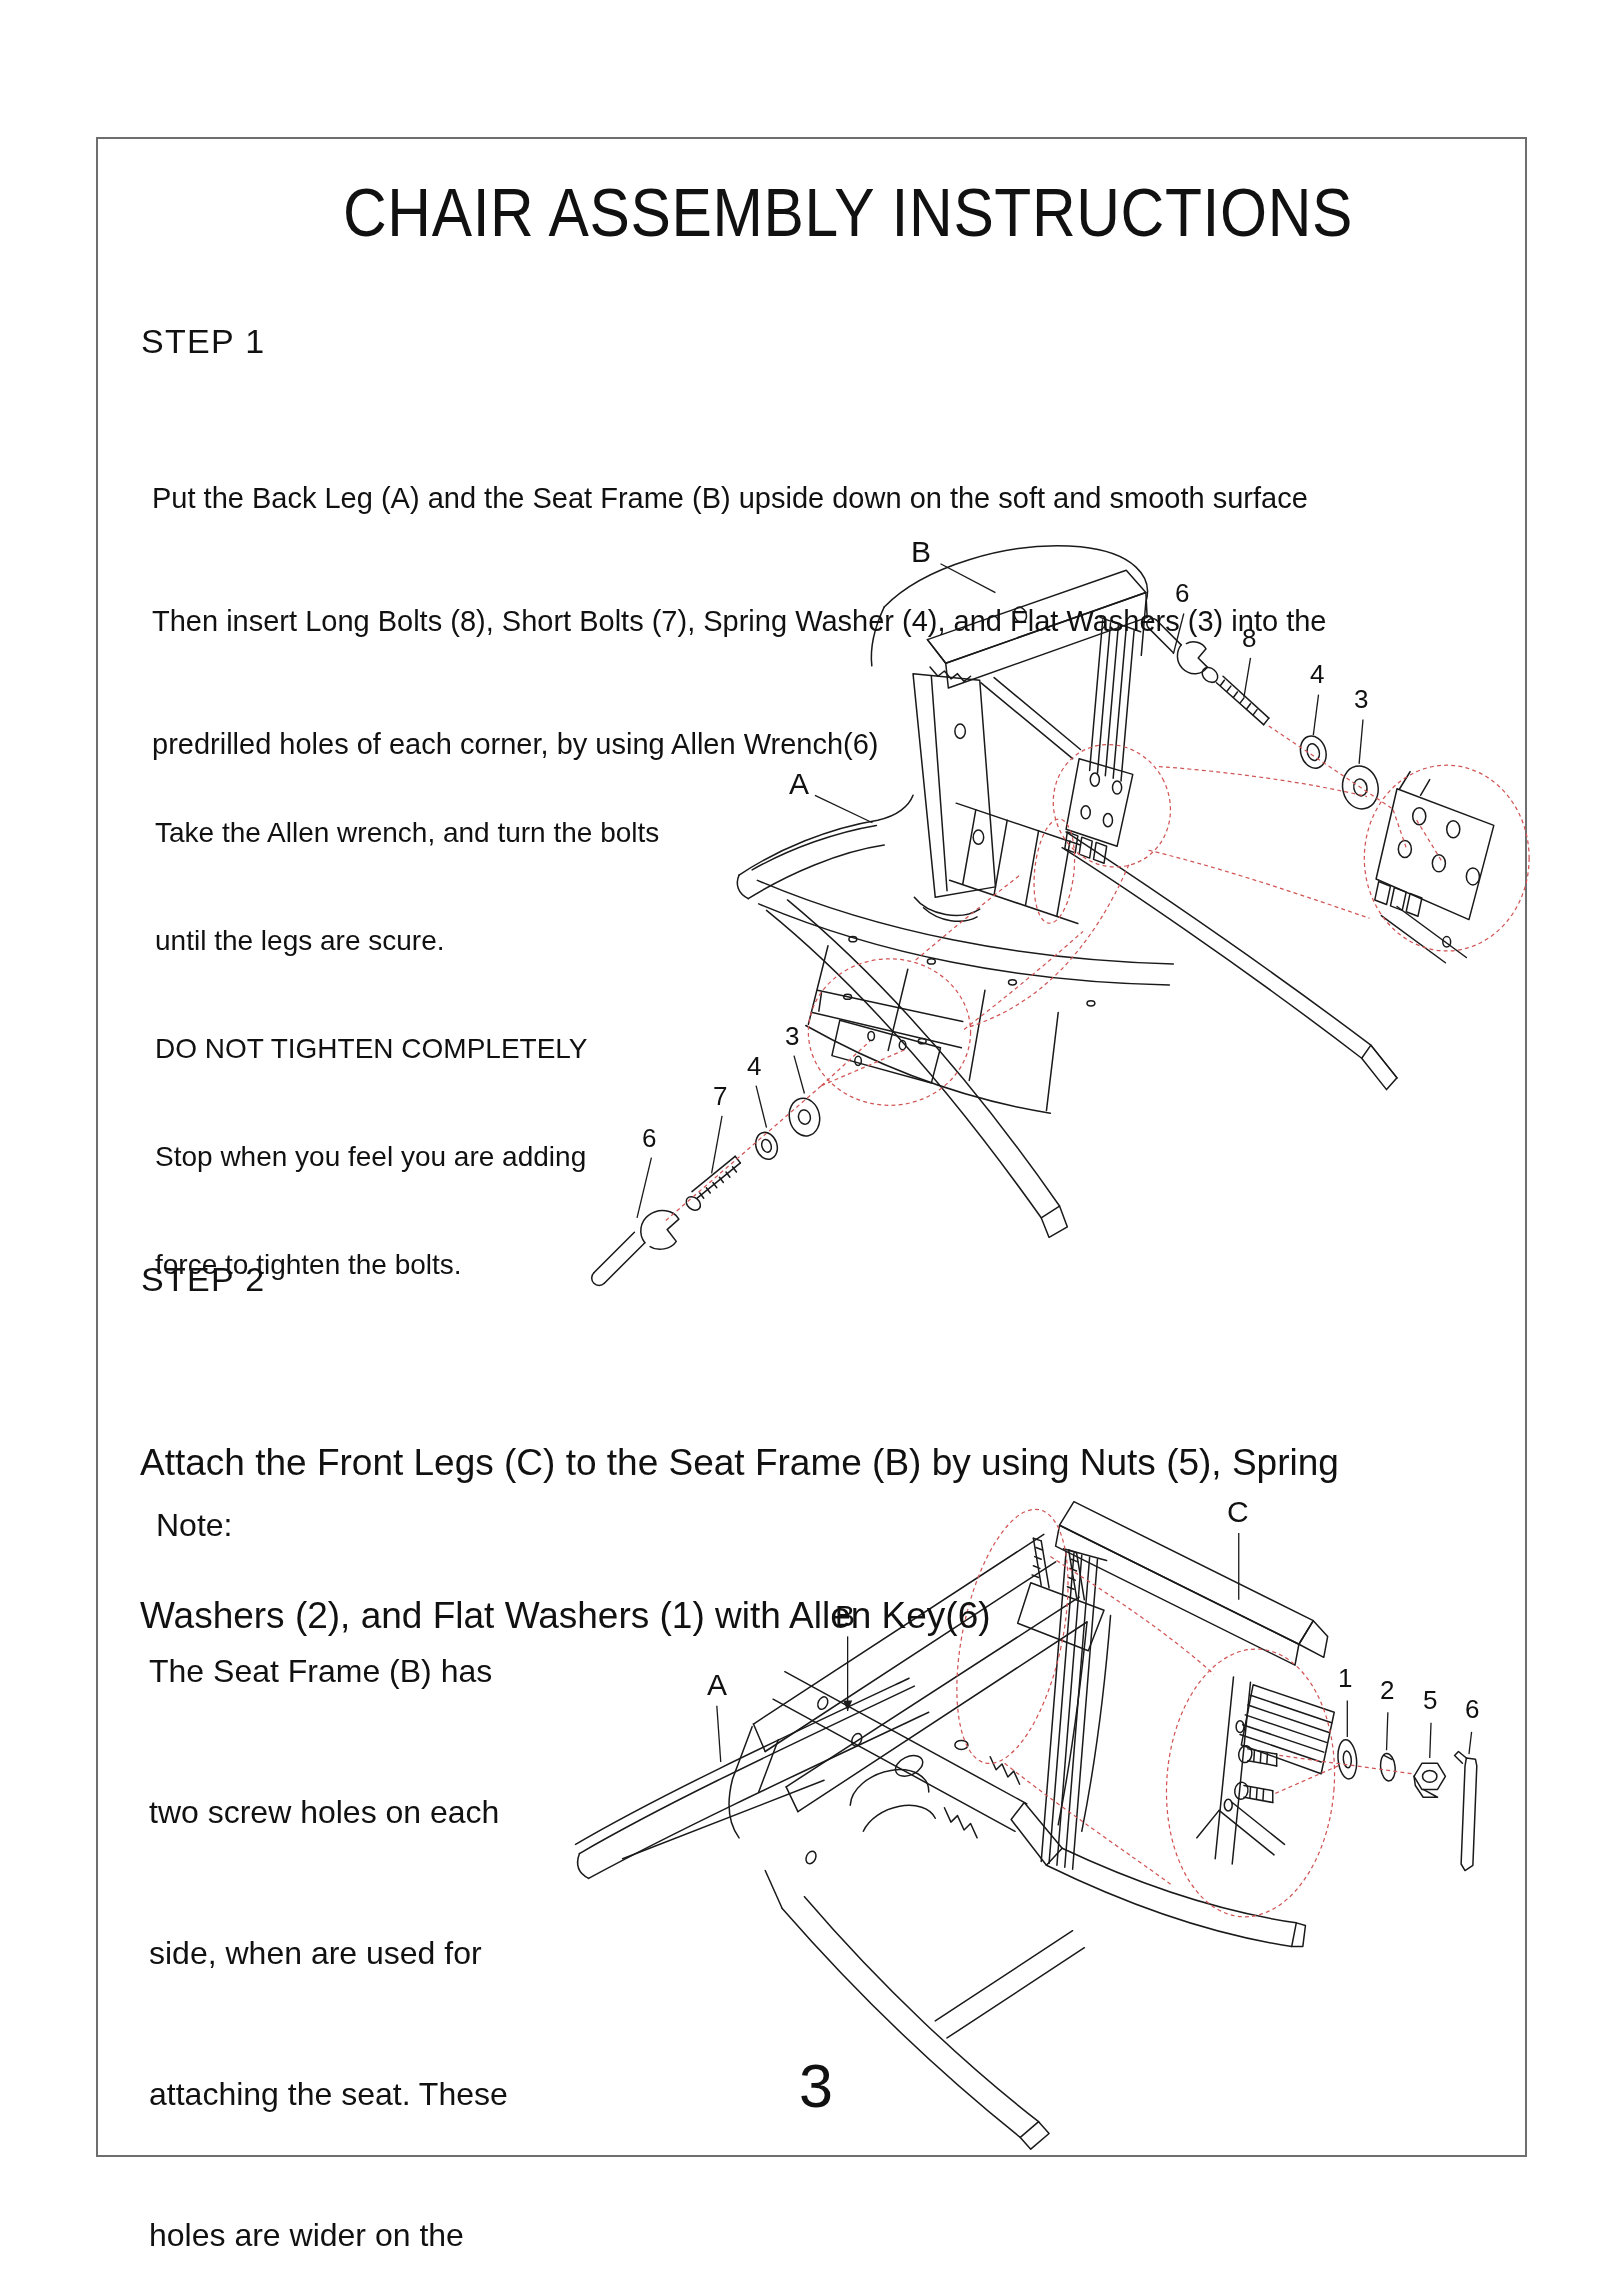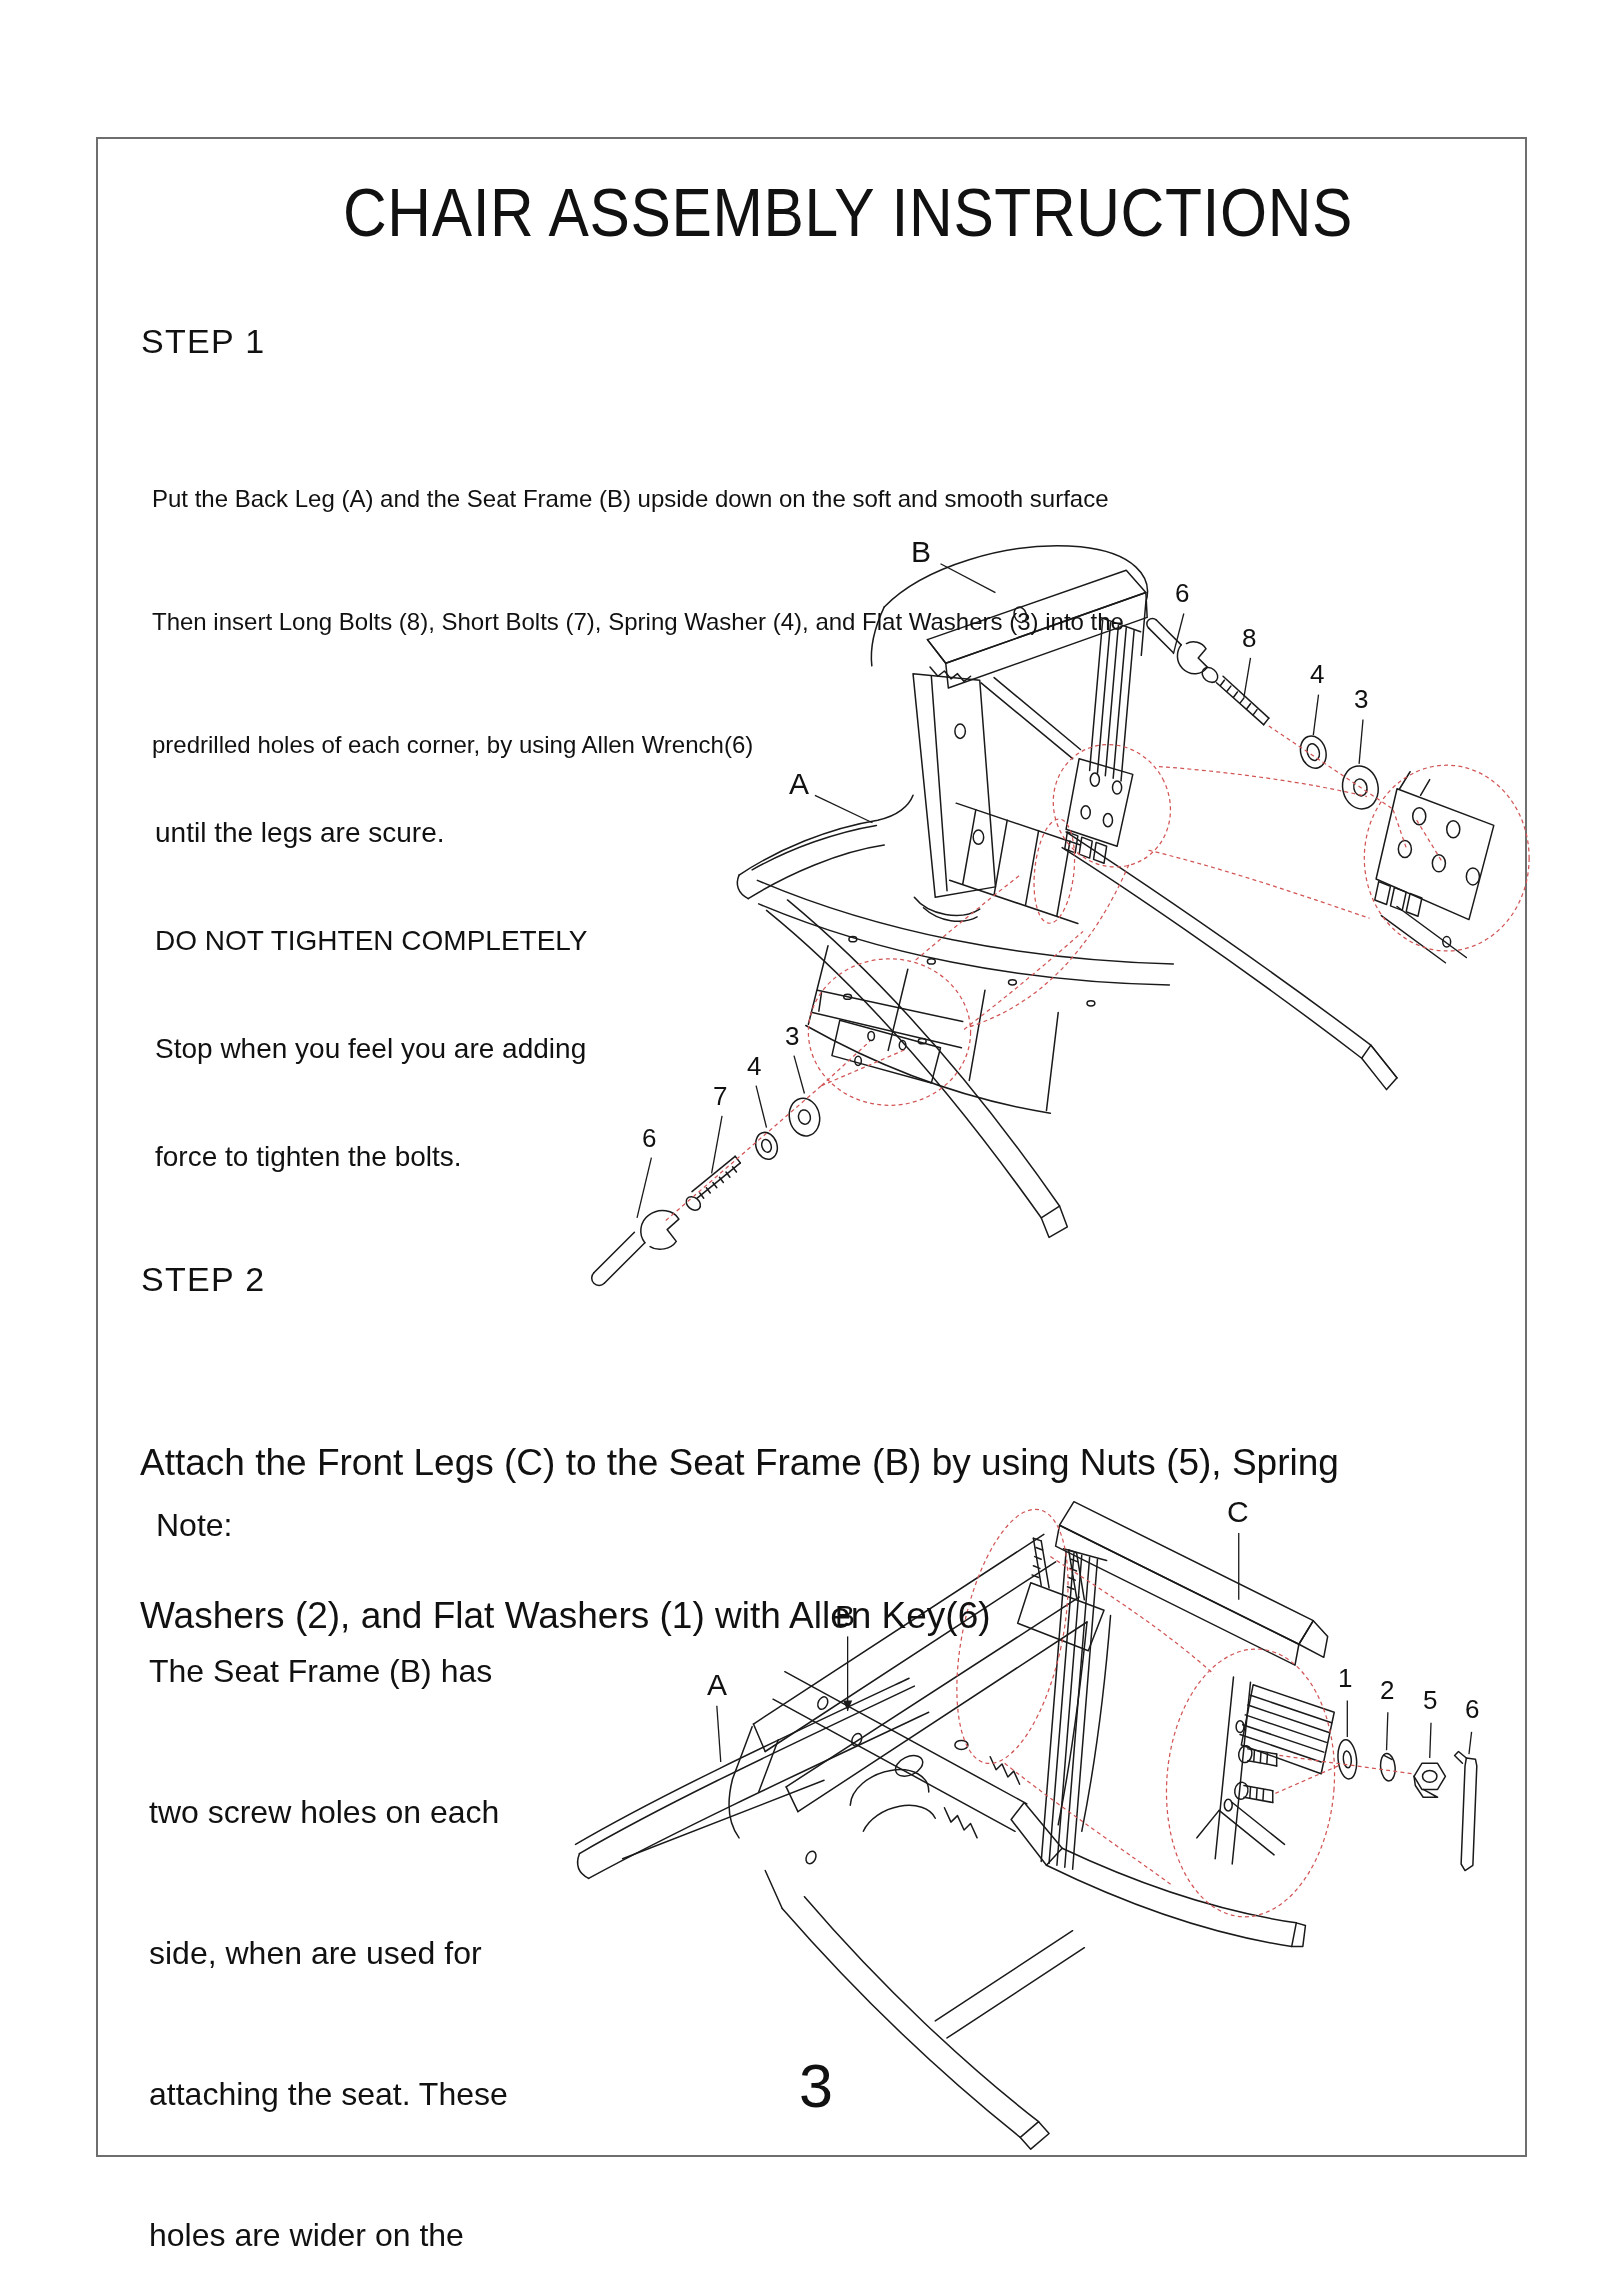"Put the Back Leg (A)" .body1 { font-size: 24px -> 29px }
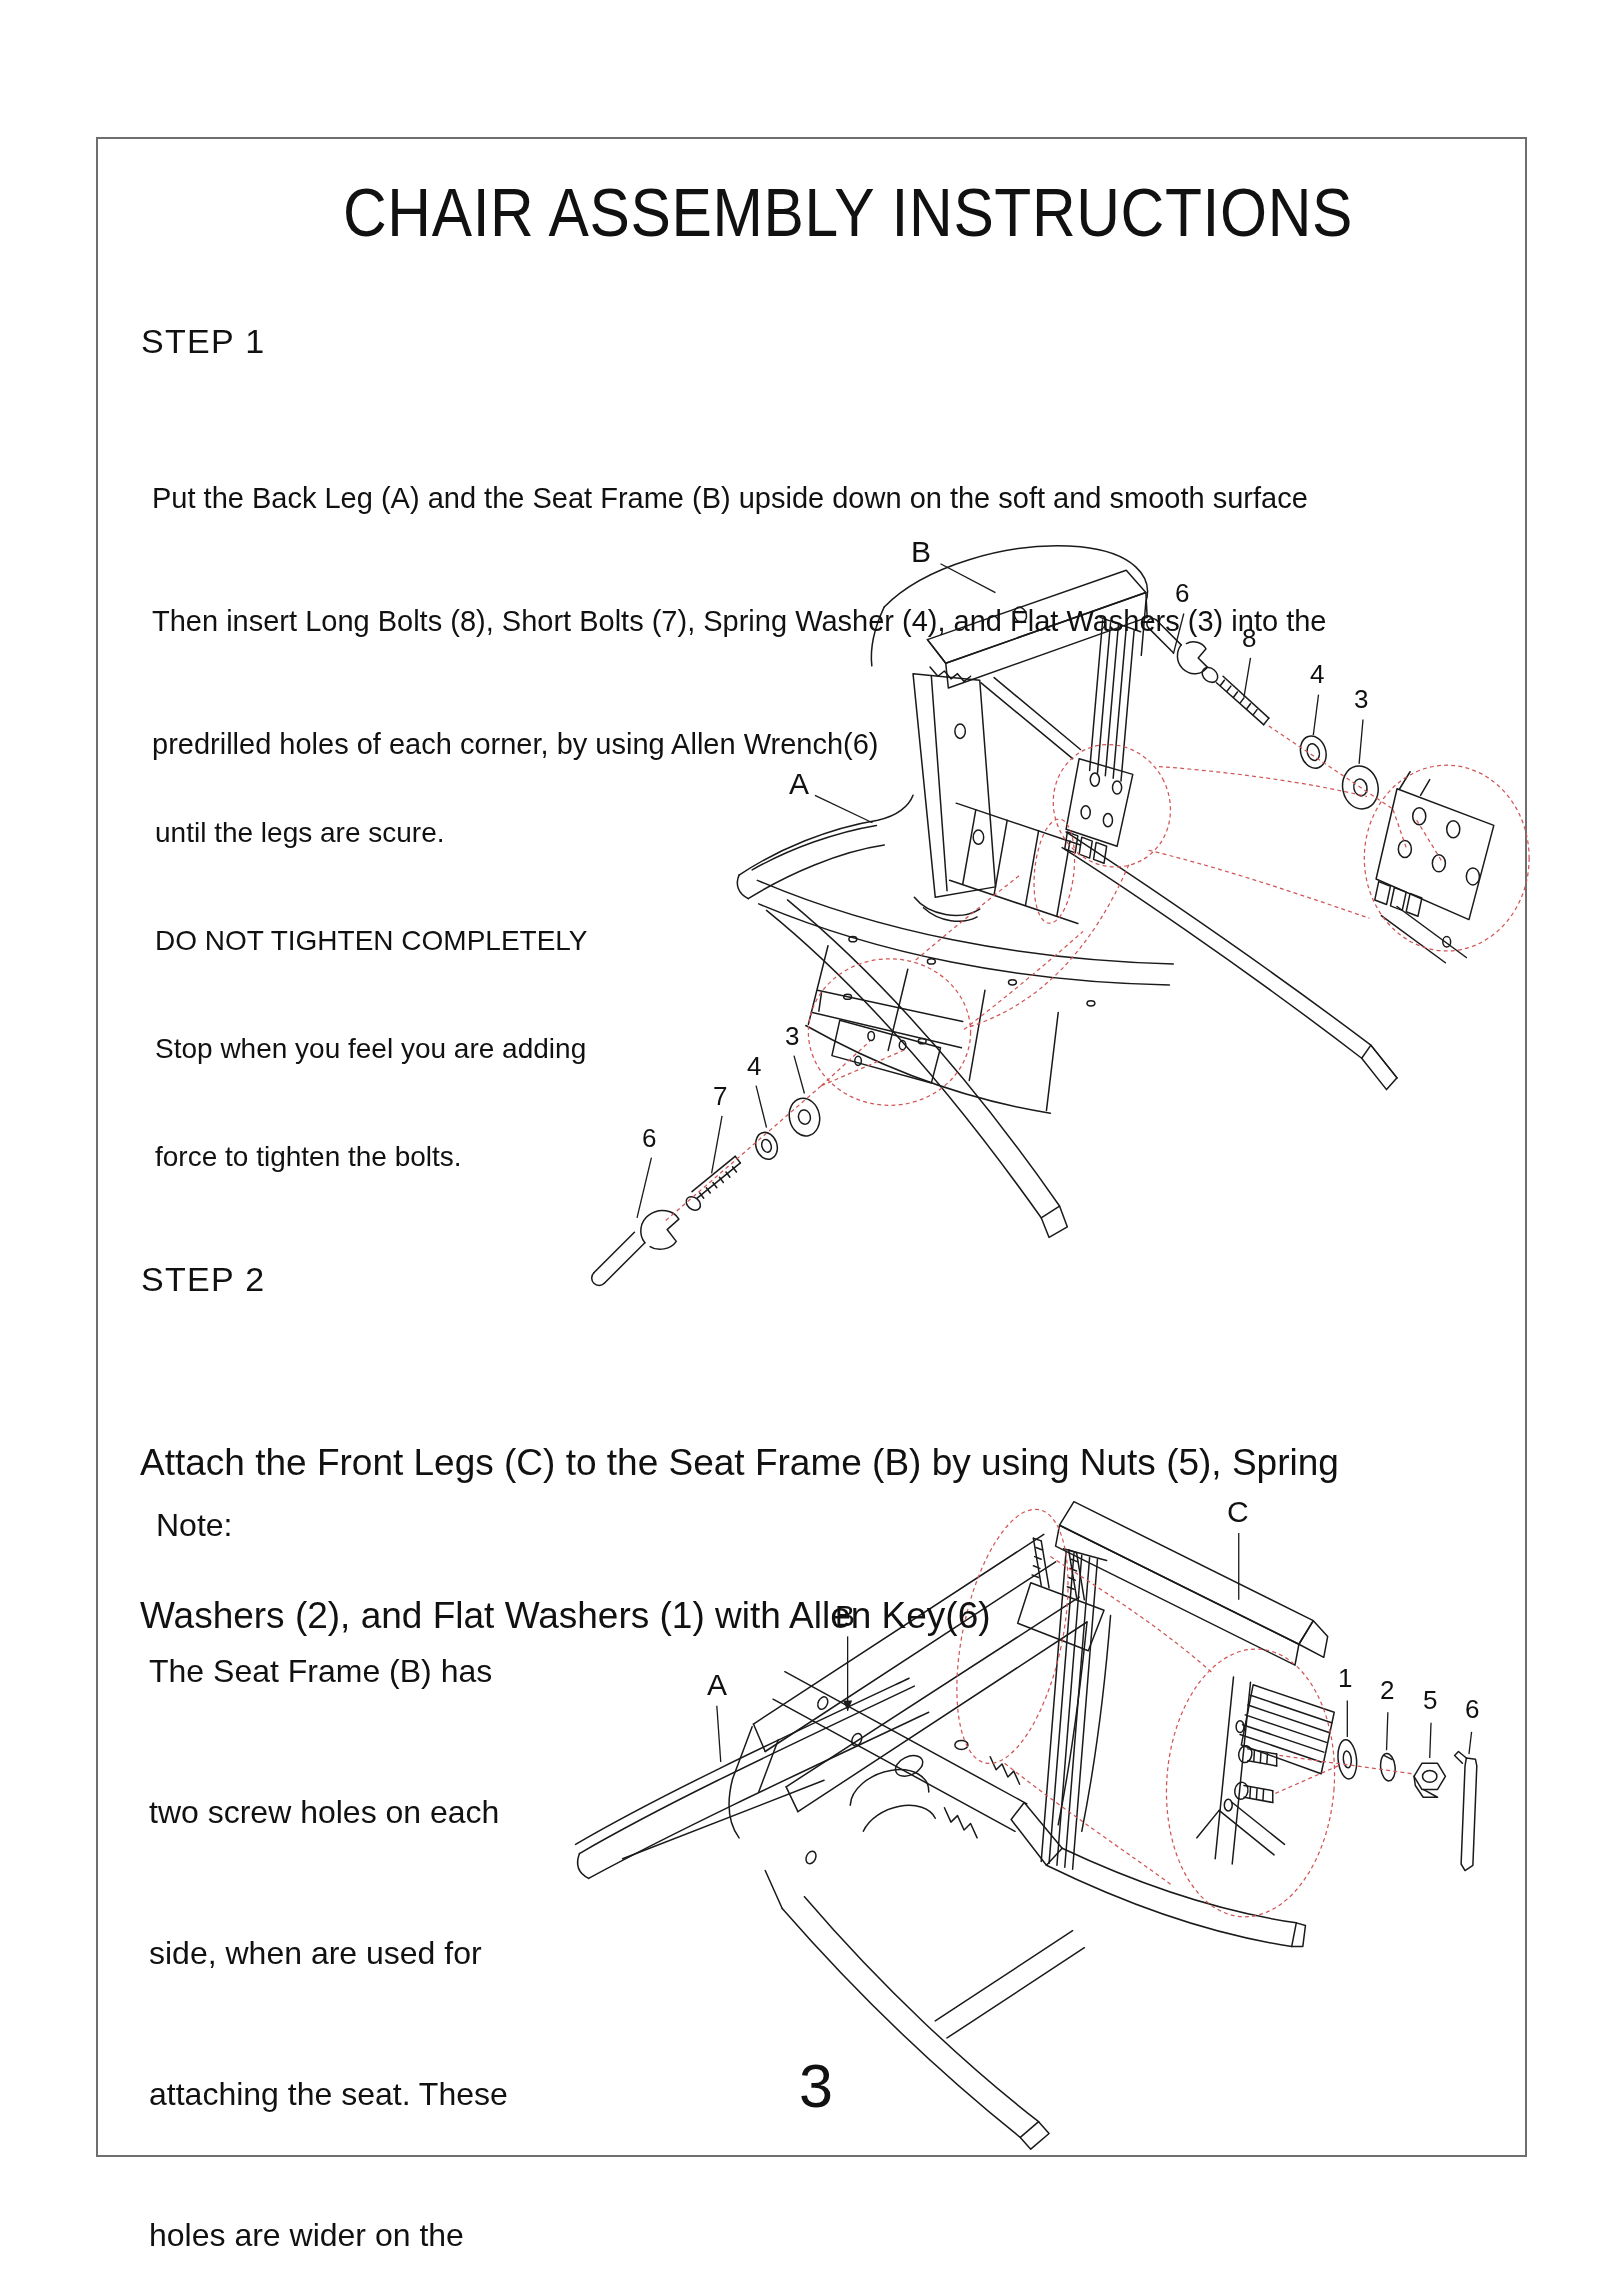"Take the Allen wrench, and" div { html: none -> <div>Take the Allen wrench, and turn the bolts</div> }
